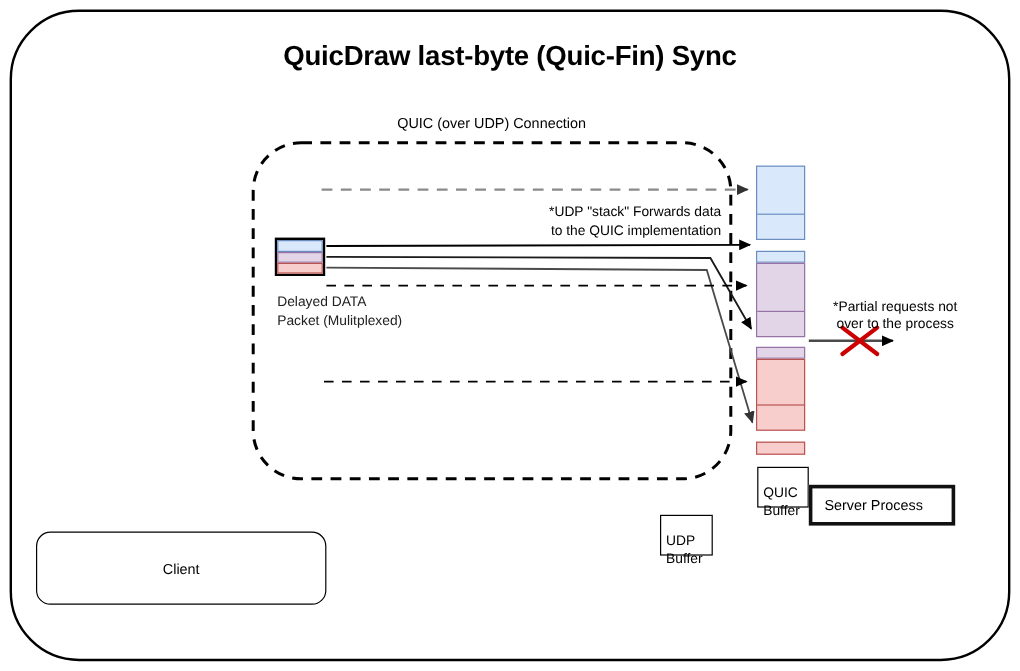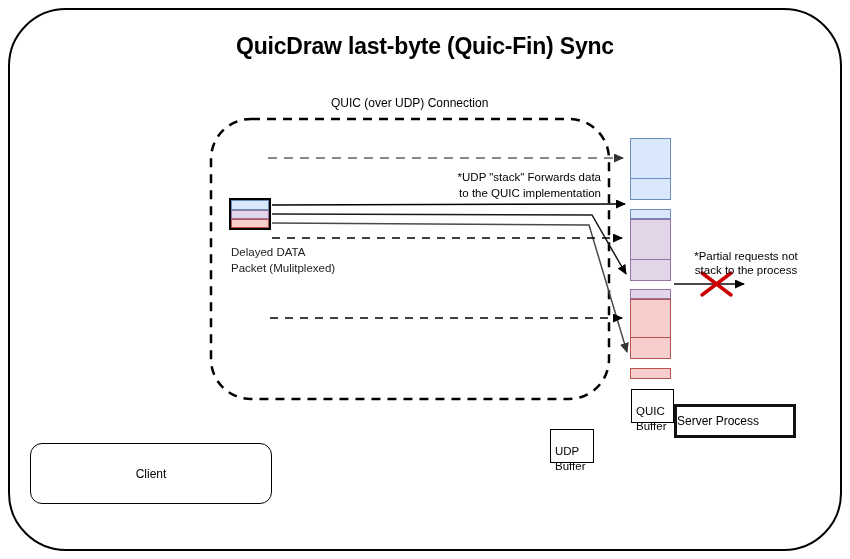"stack to the process" div { text: stack -> over }
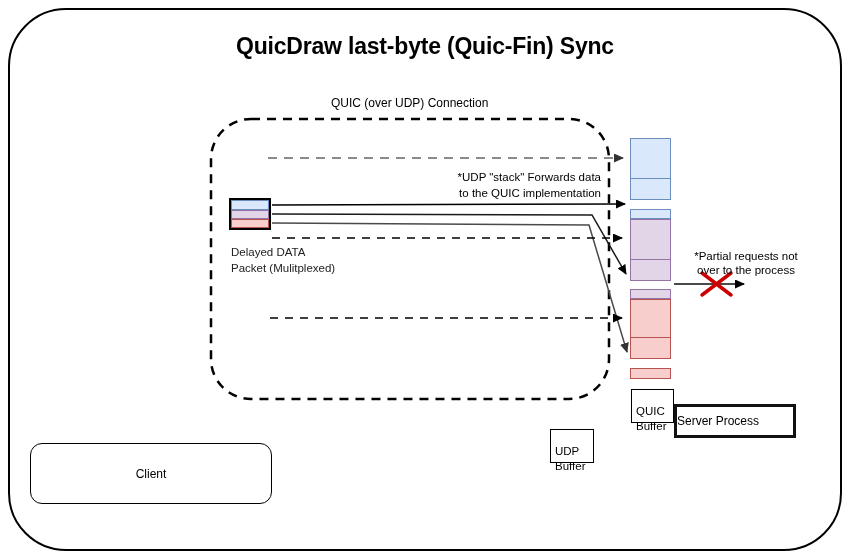"Server Process" #server-process-box { padding-left: none -> 10px }
